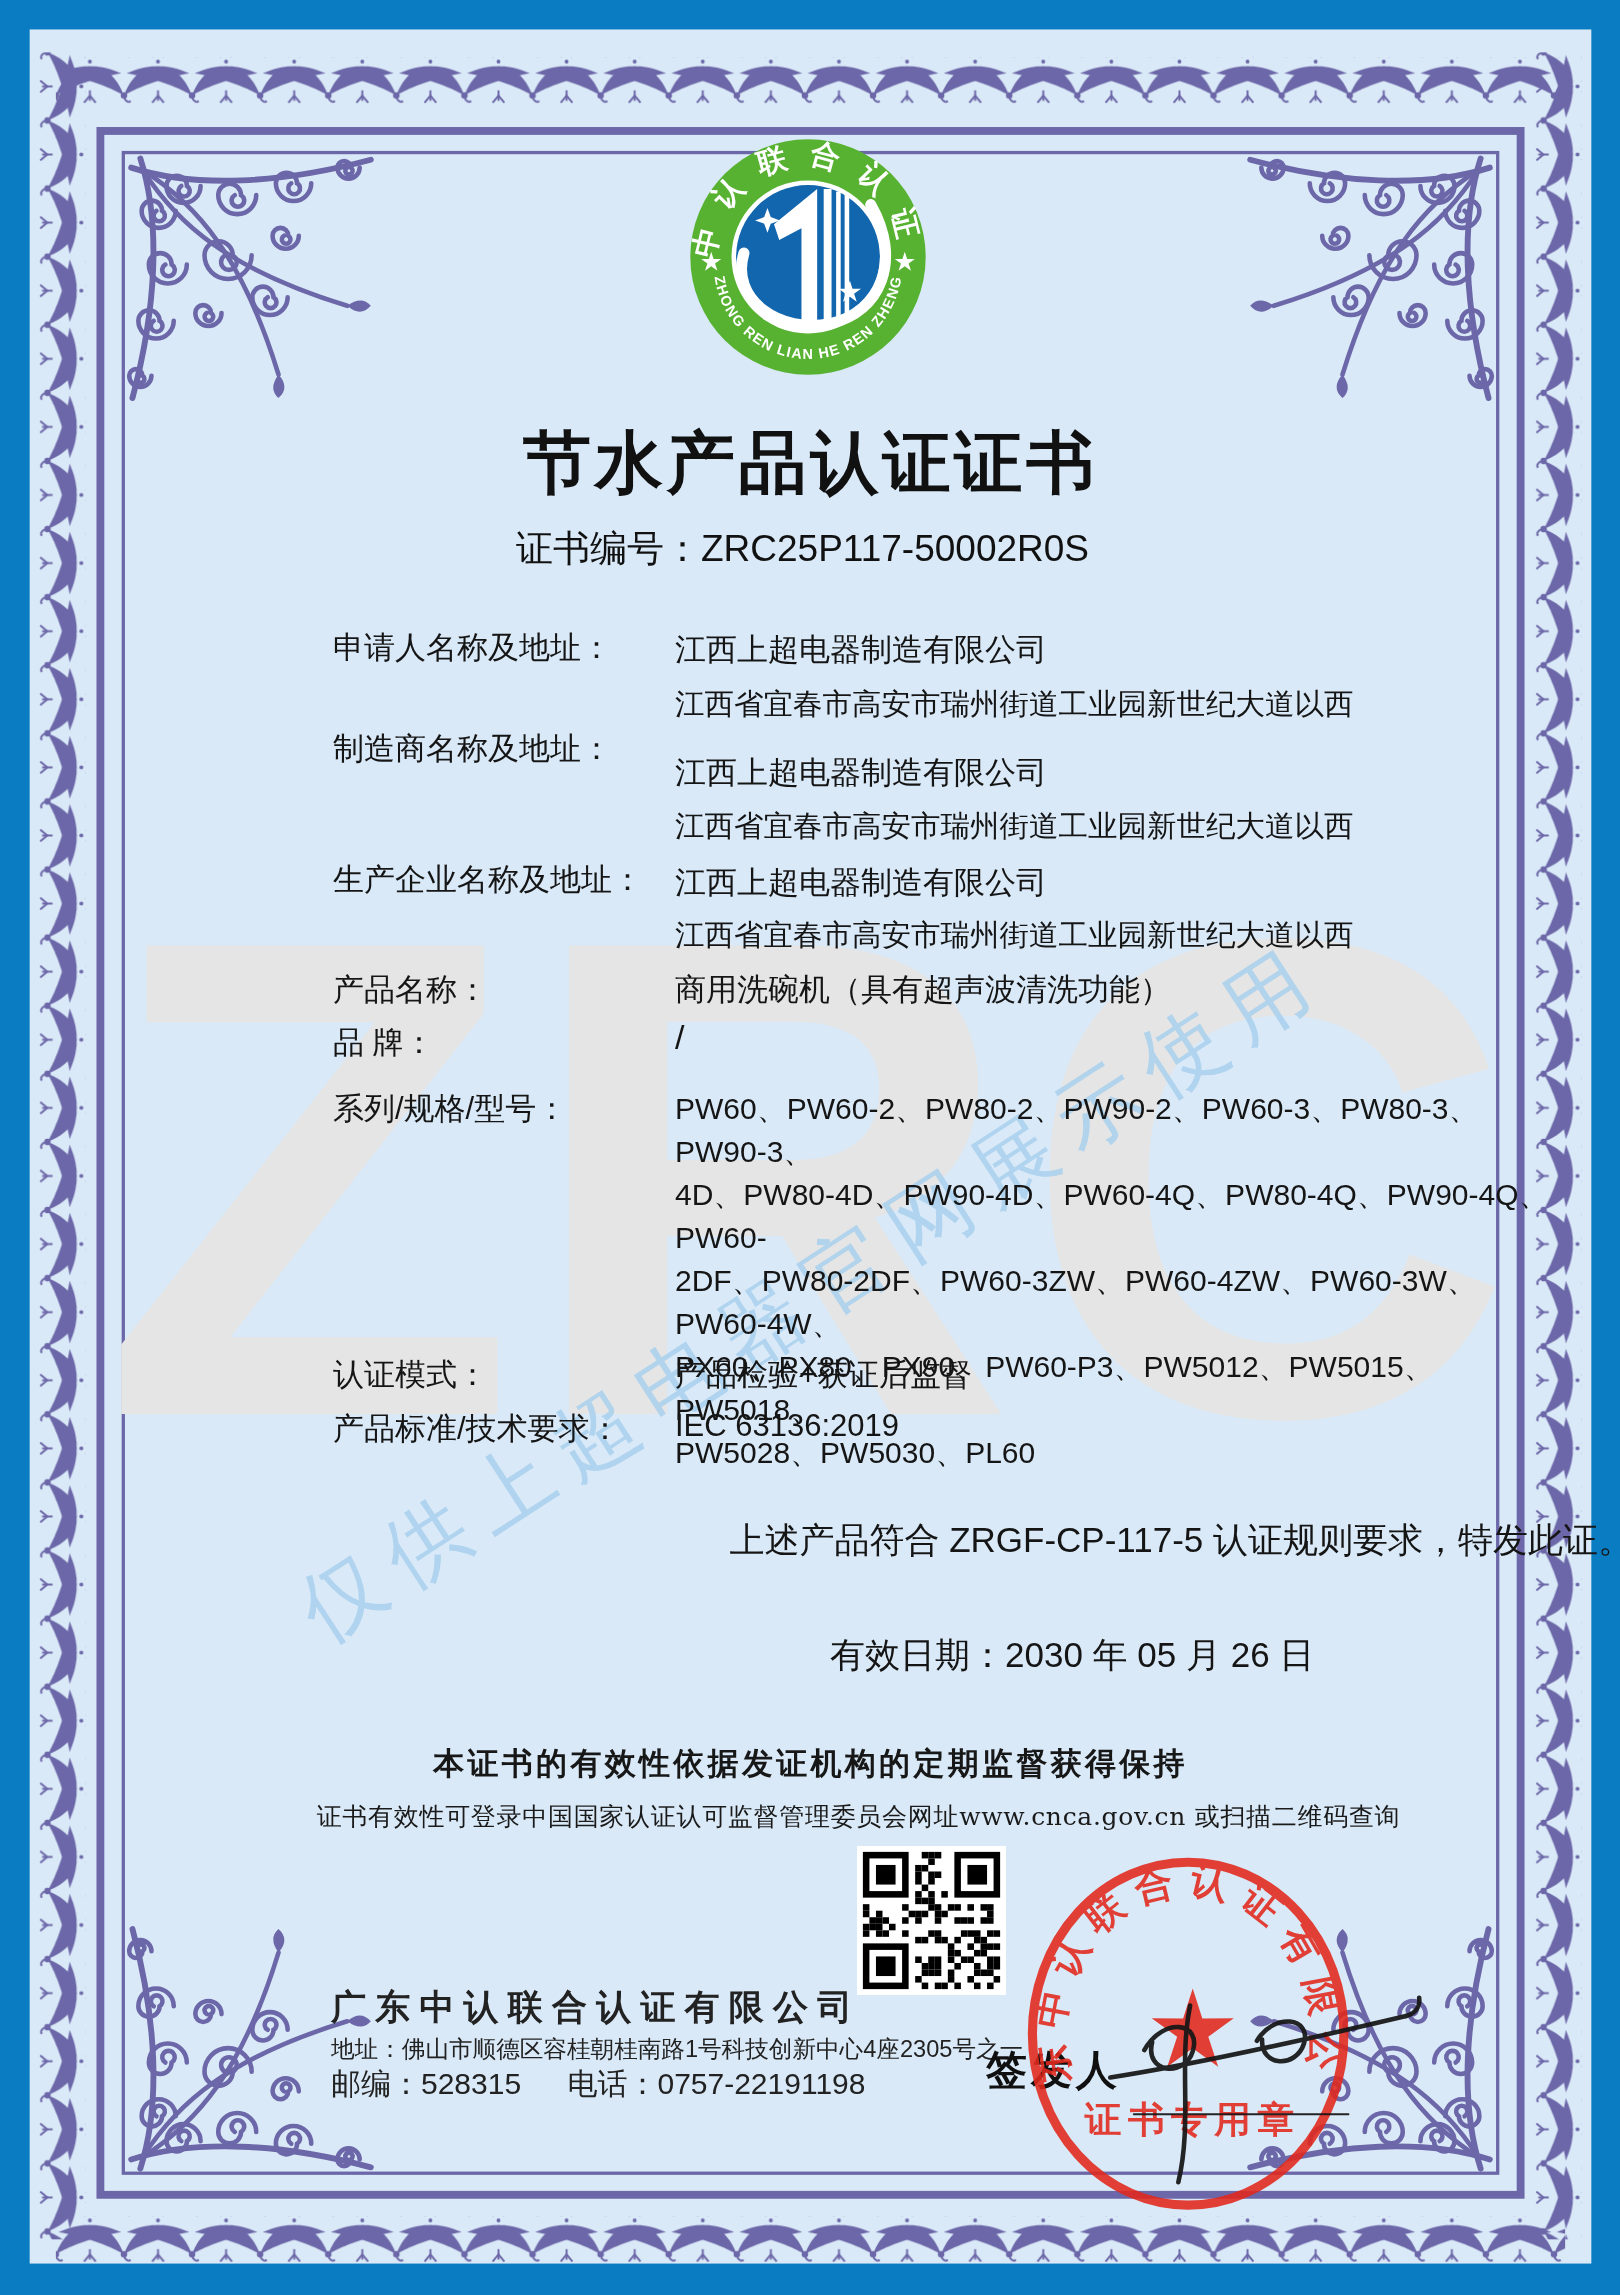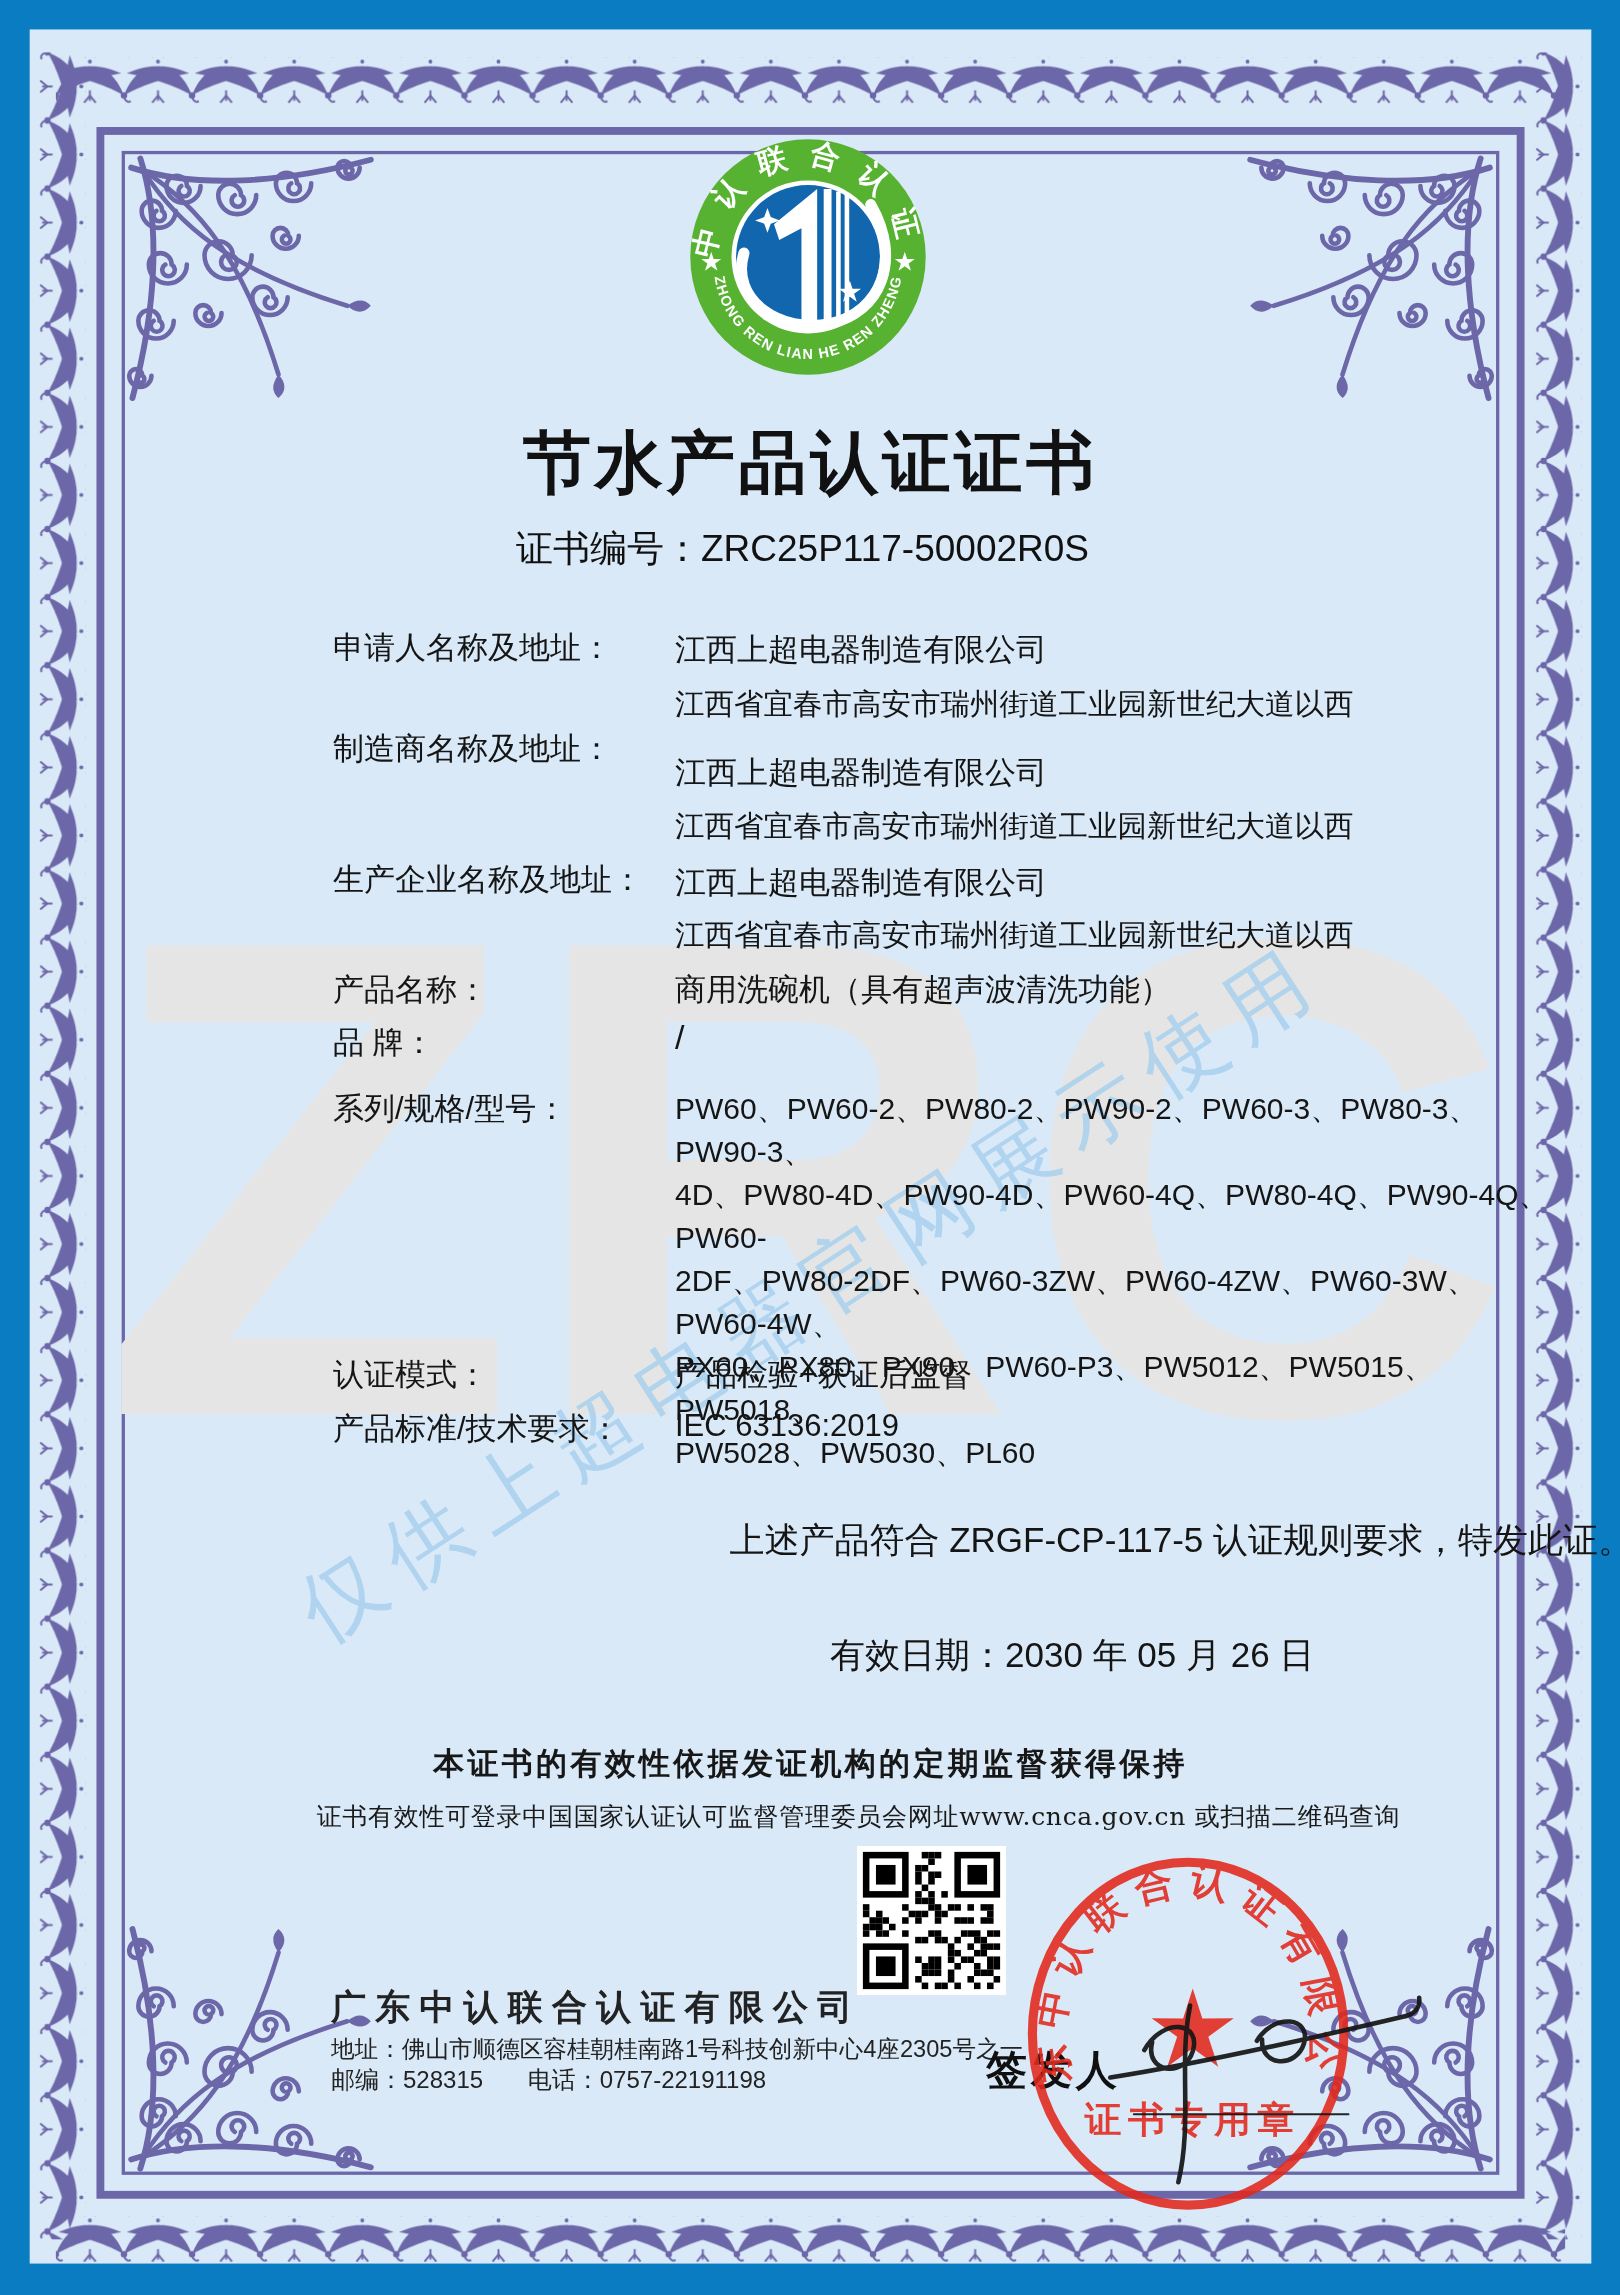"邮编：528315 电话：0757-22191198" .co-contact { font-size: 24px -> 30px }
